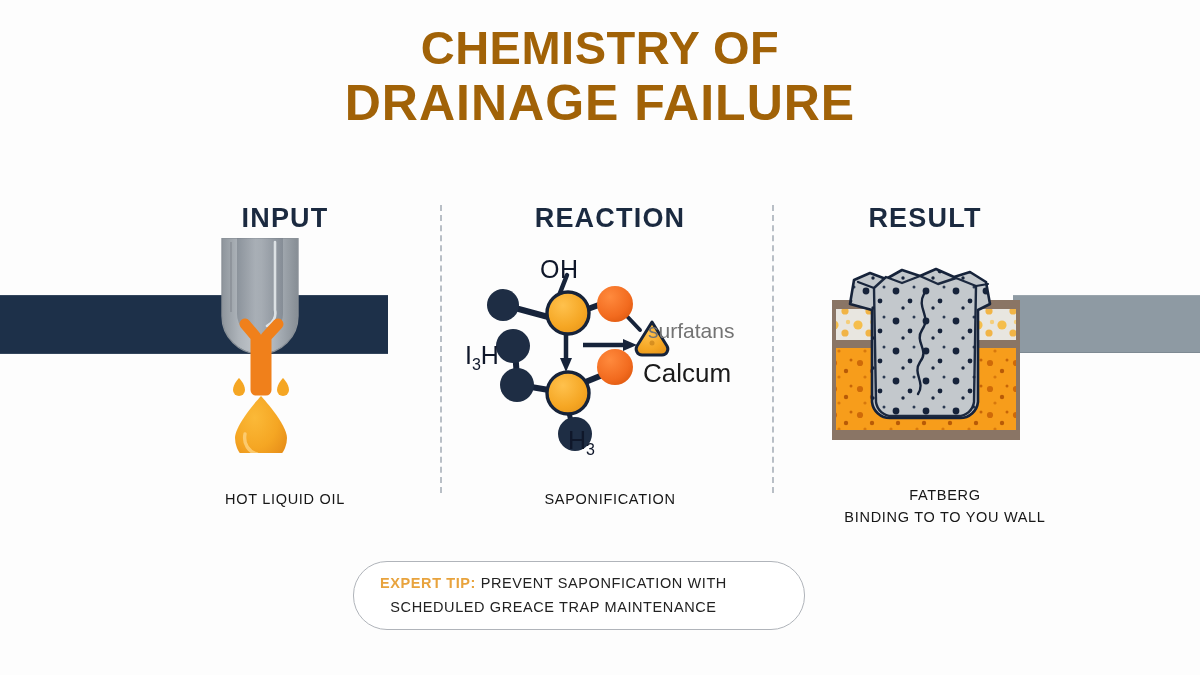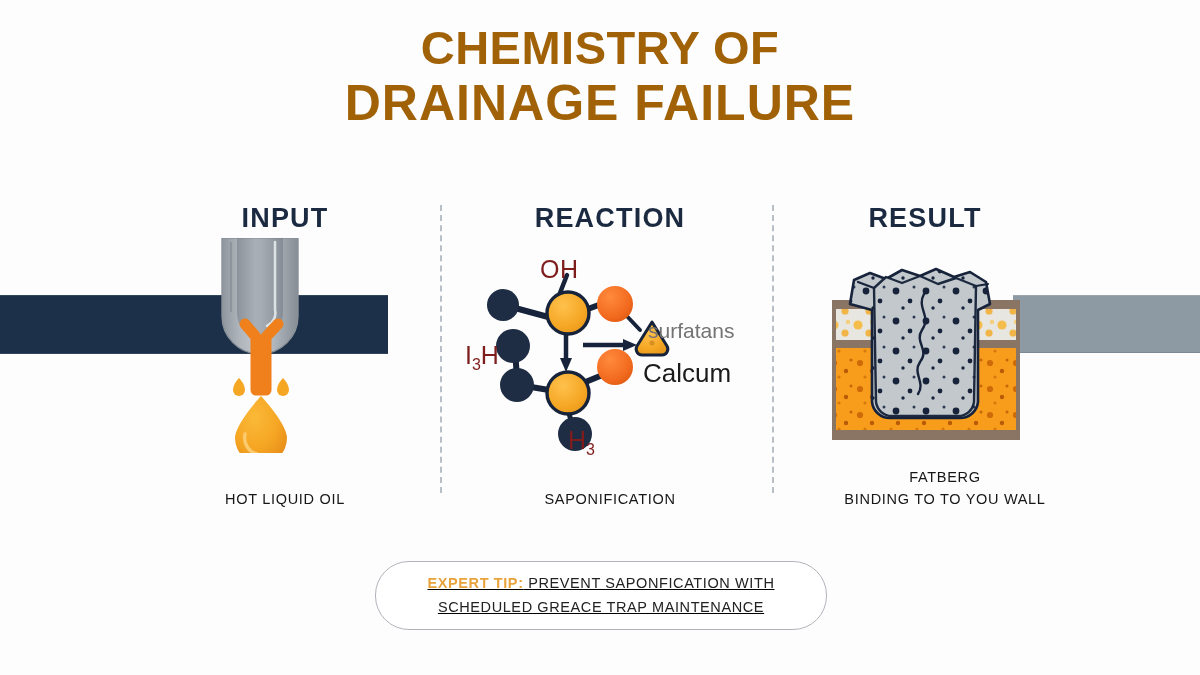"OH" .mol-lbl { color: #7f1d1d -> #0f172a }
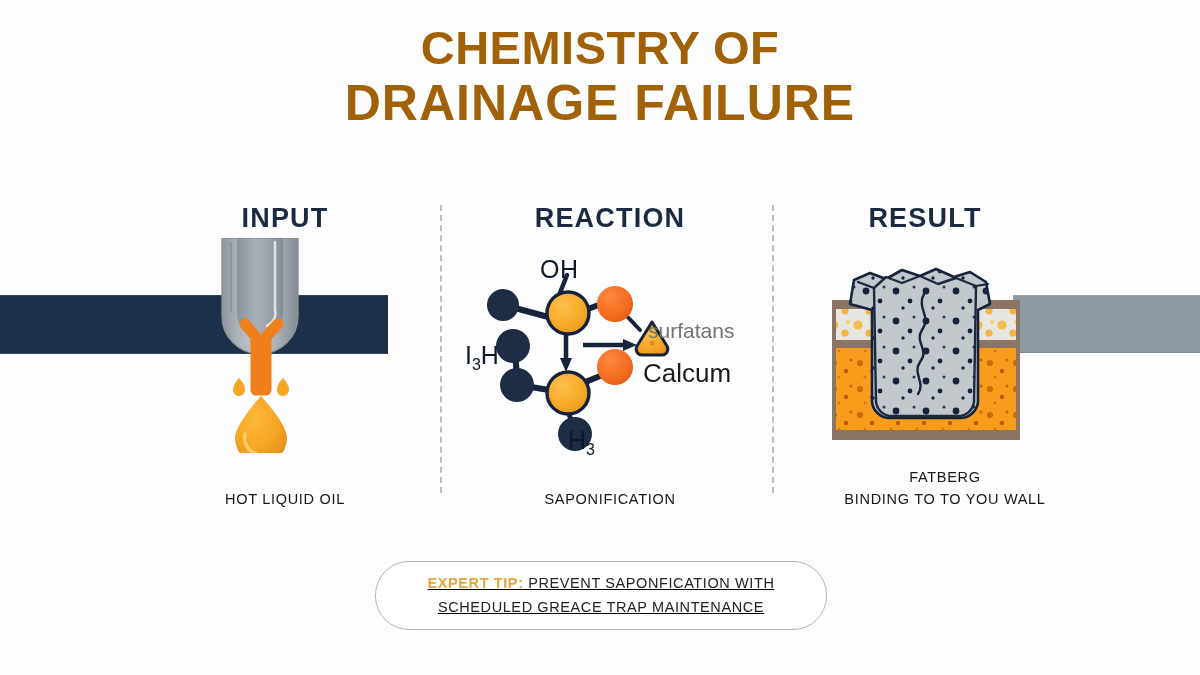"FATBERG" #cap-result { top: 450px -> 468px }
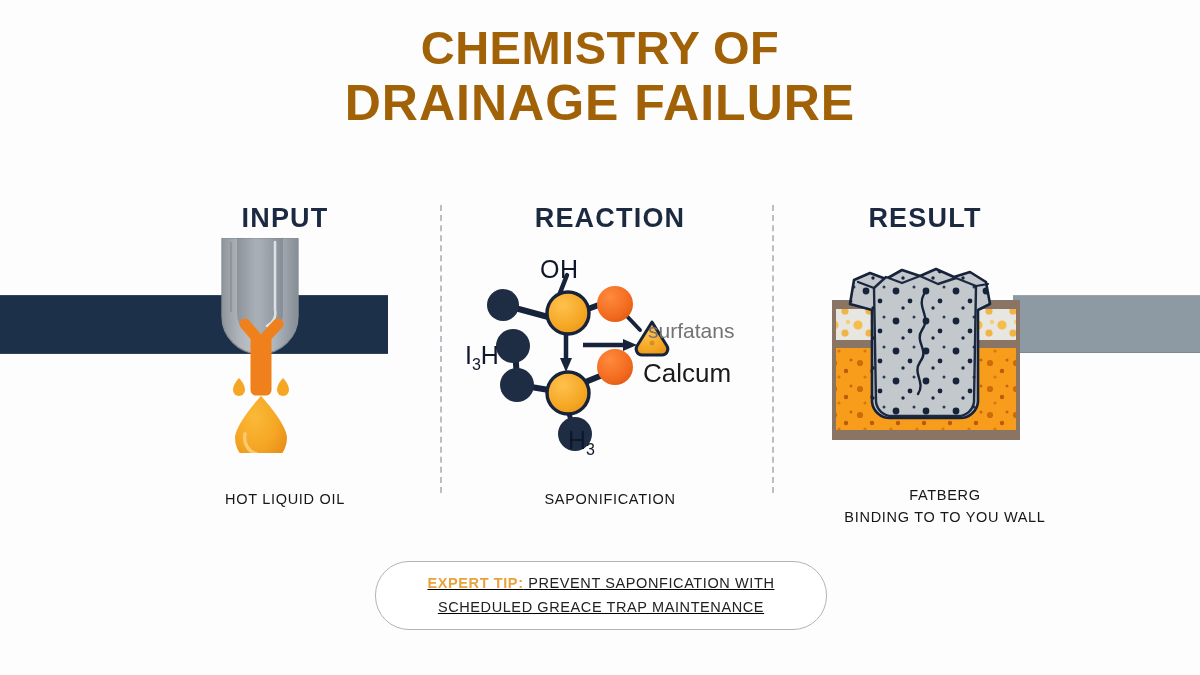"EXPERT TIP: PREVENT SAPONFICATION WITH" .tip { justify-content: center -> flex-start; left: 375px -> 353px; text-decoration: underline -> none }
